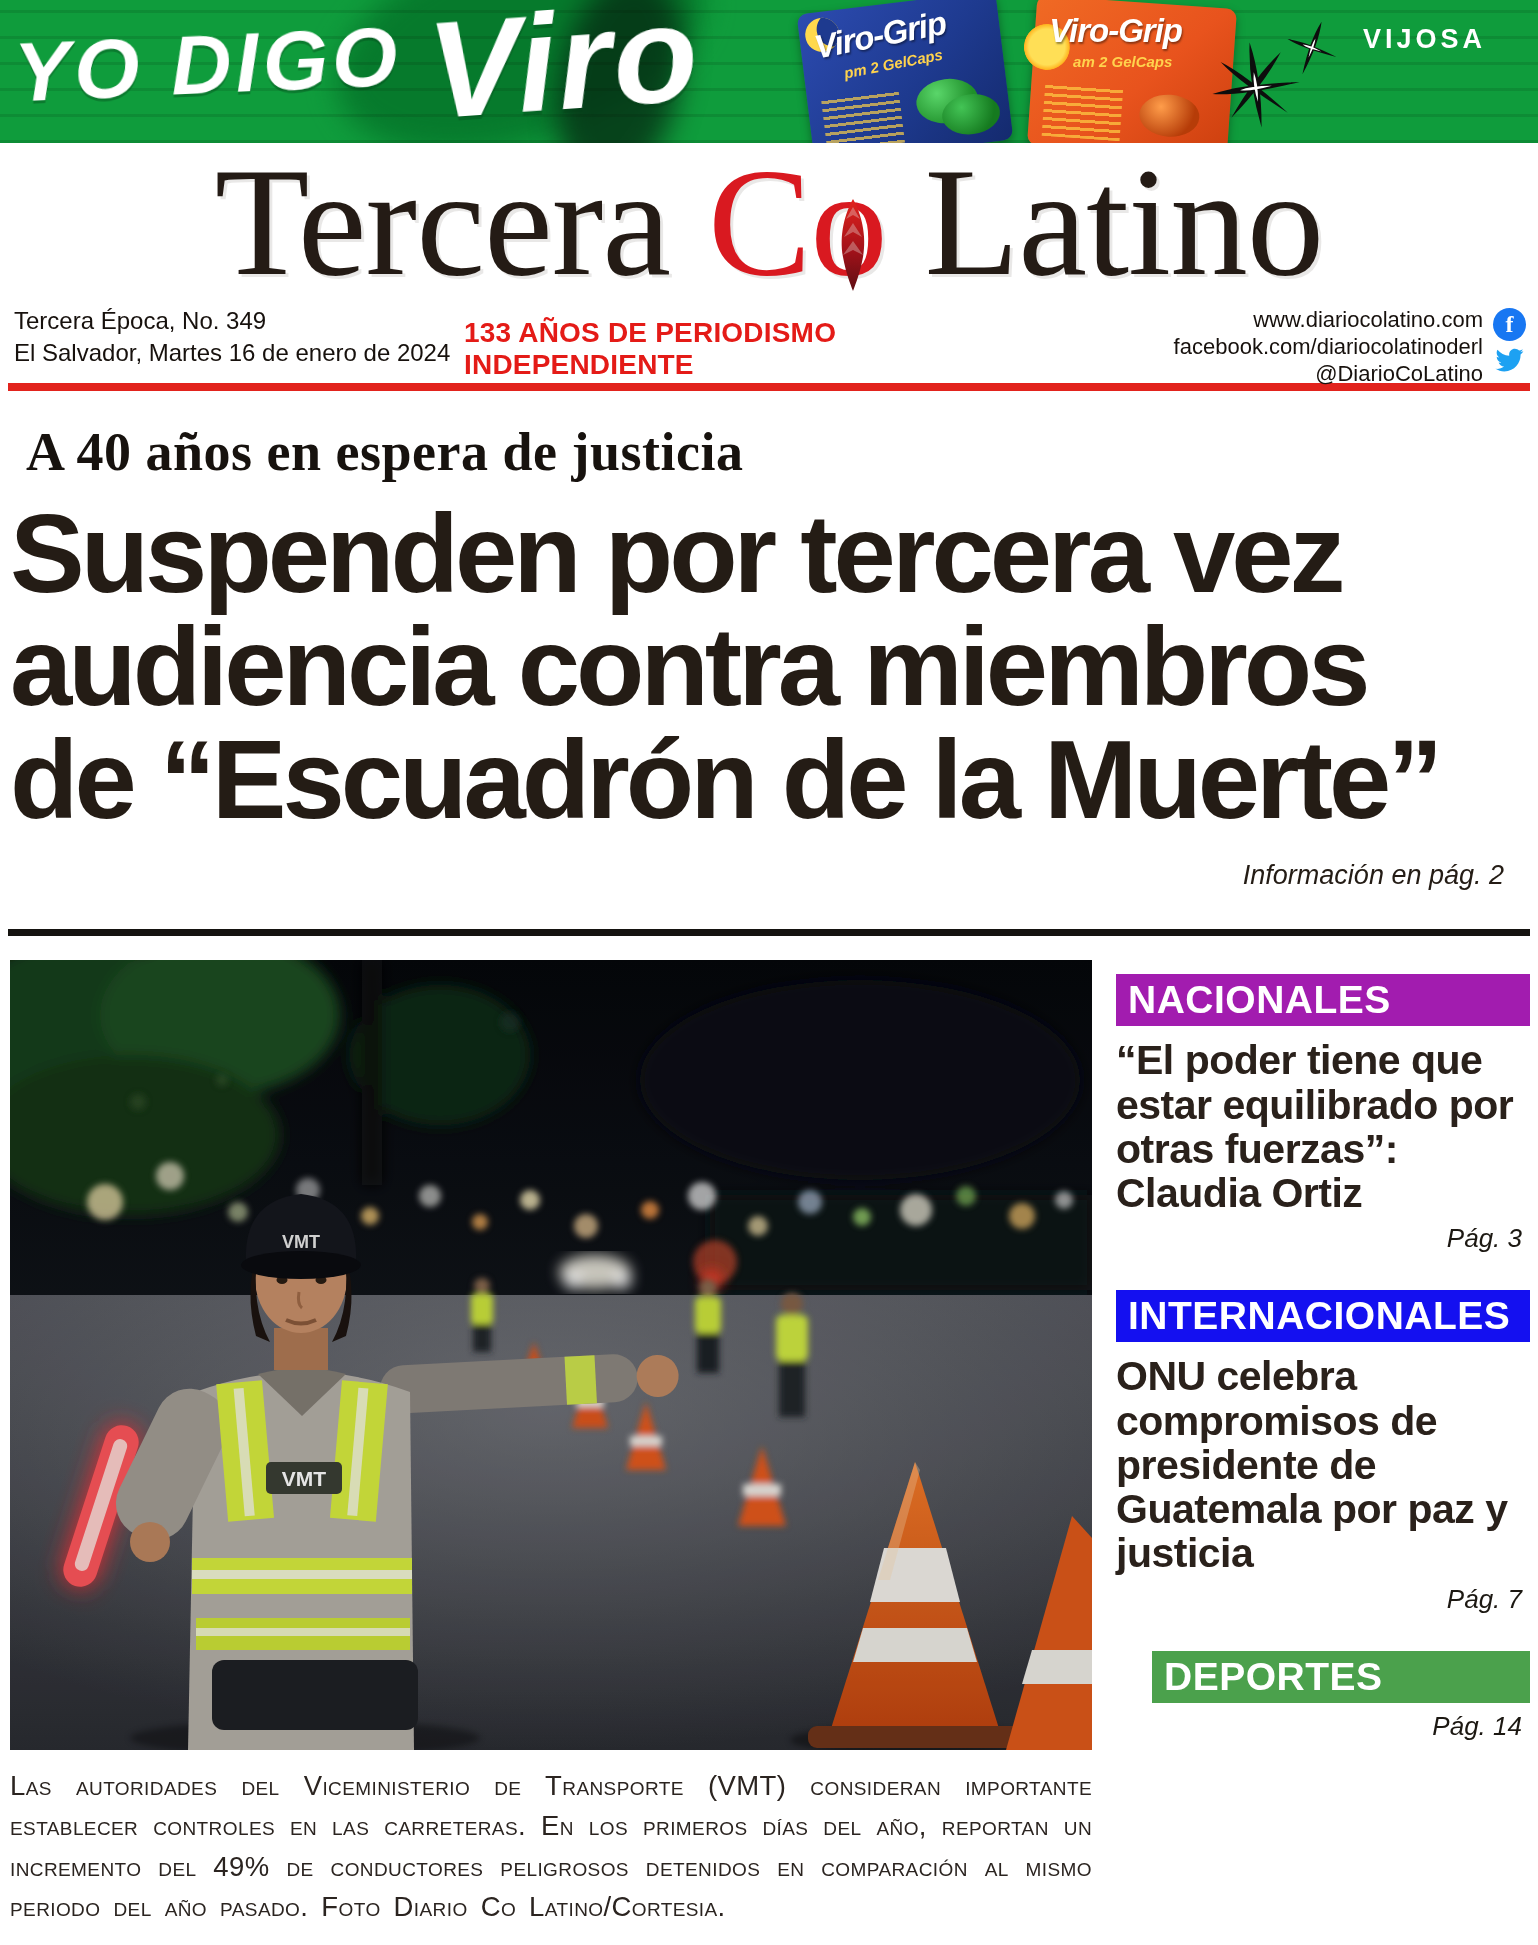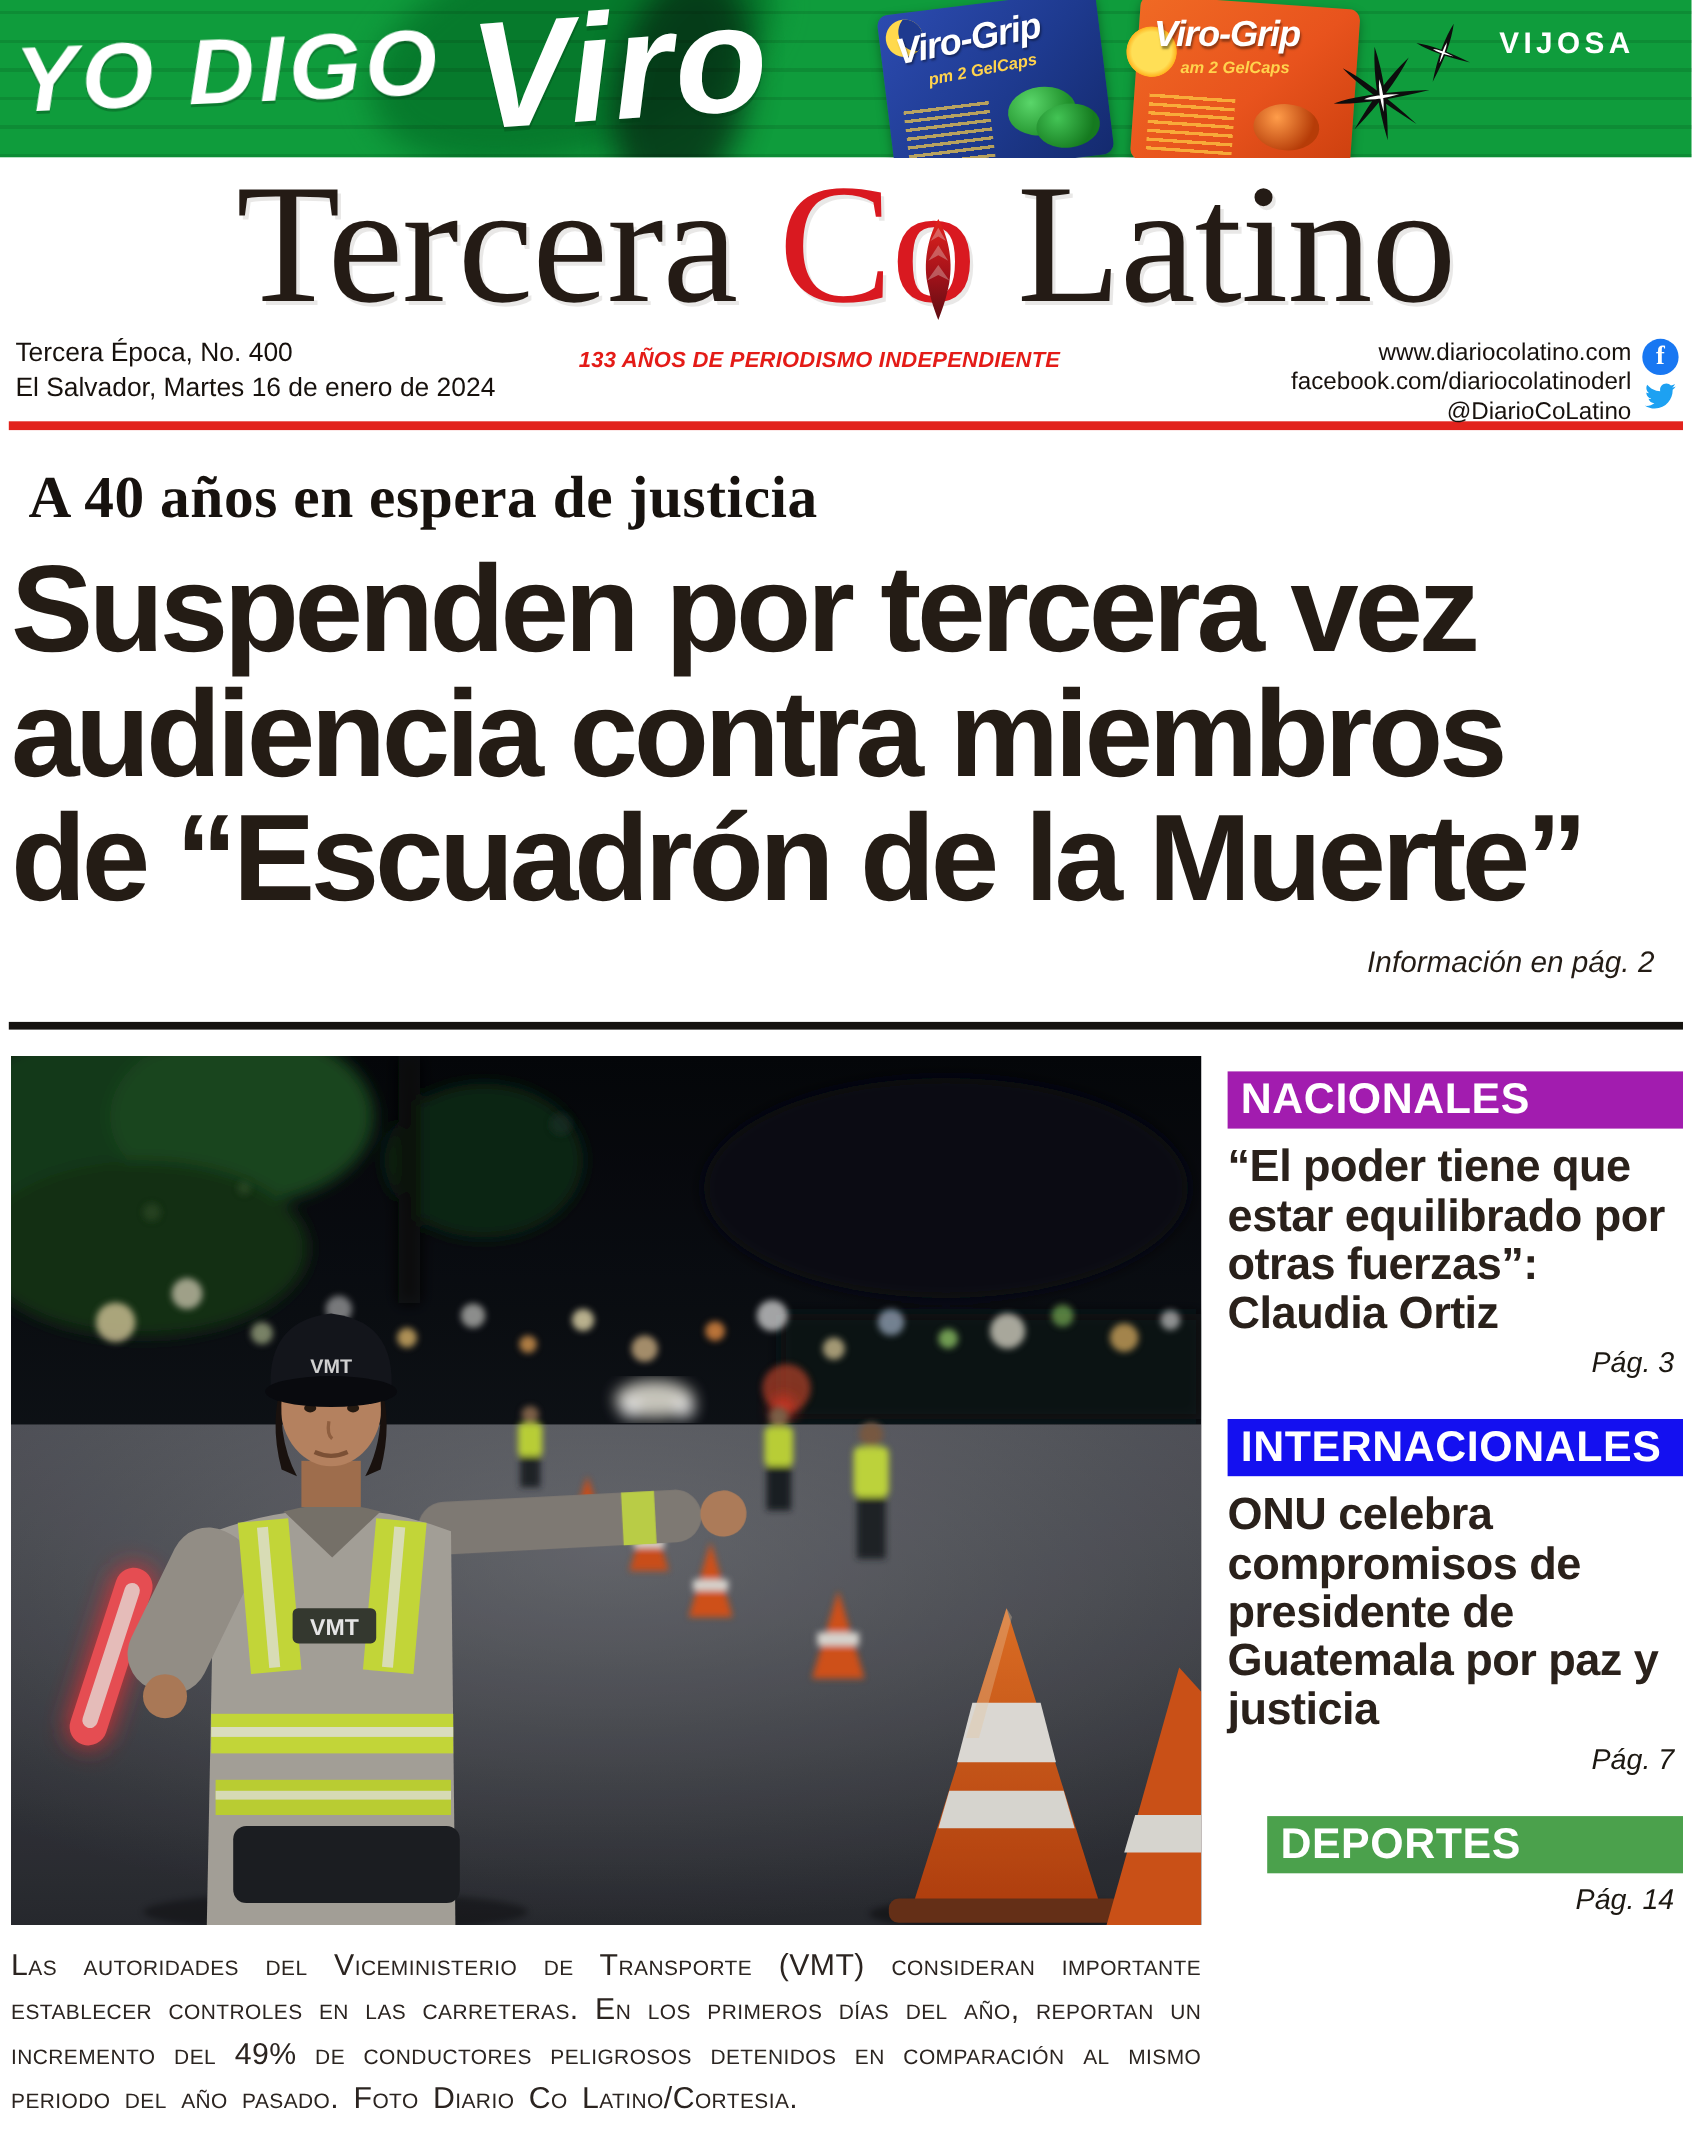"Tercera Época, No. 400" div { text: 400 -> 349 }
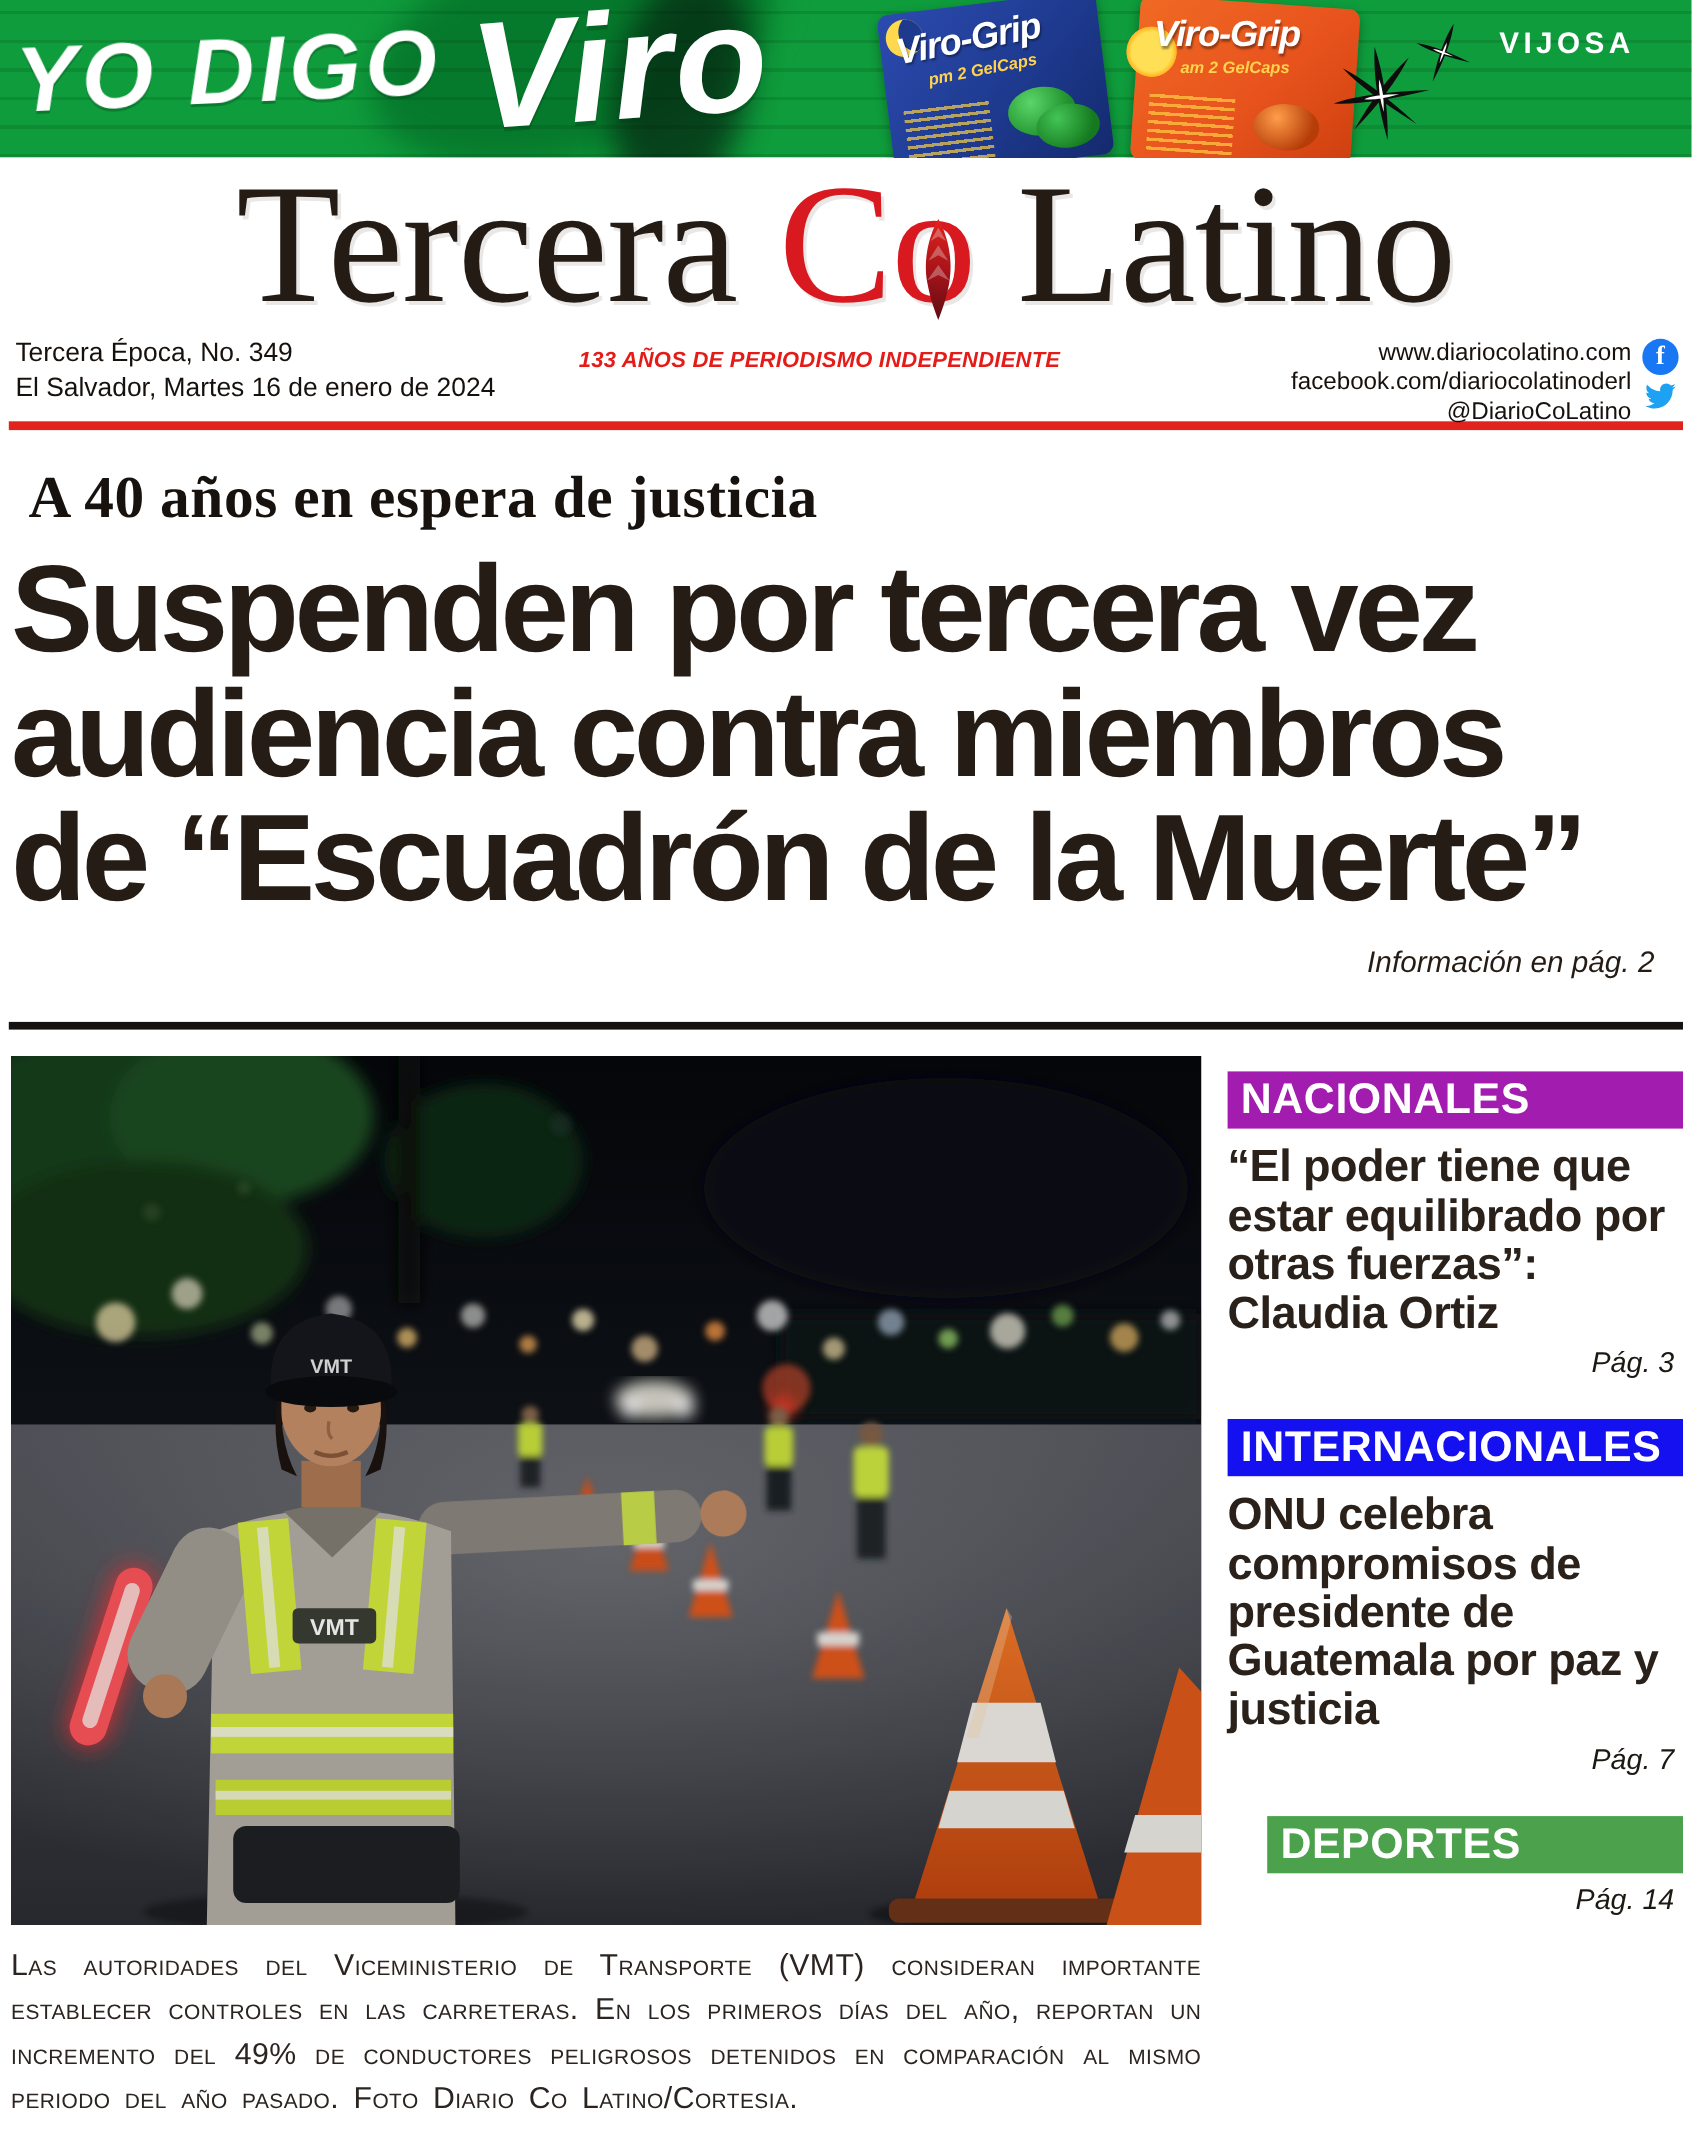"133 AÑOS DE PERIODISMO INDEPENDIENTE" .anniversary { font-size: 20px -> 28px; font-style: italic -> none; text-align: center -> none }
